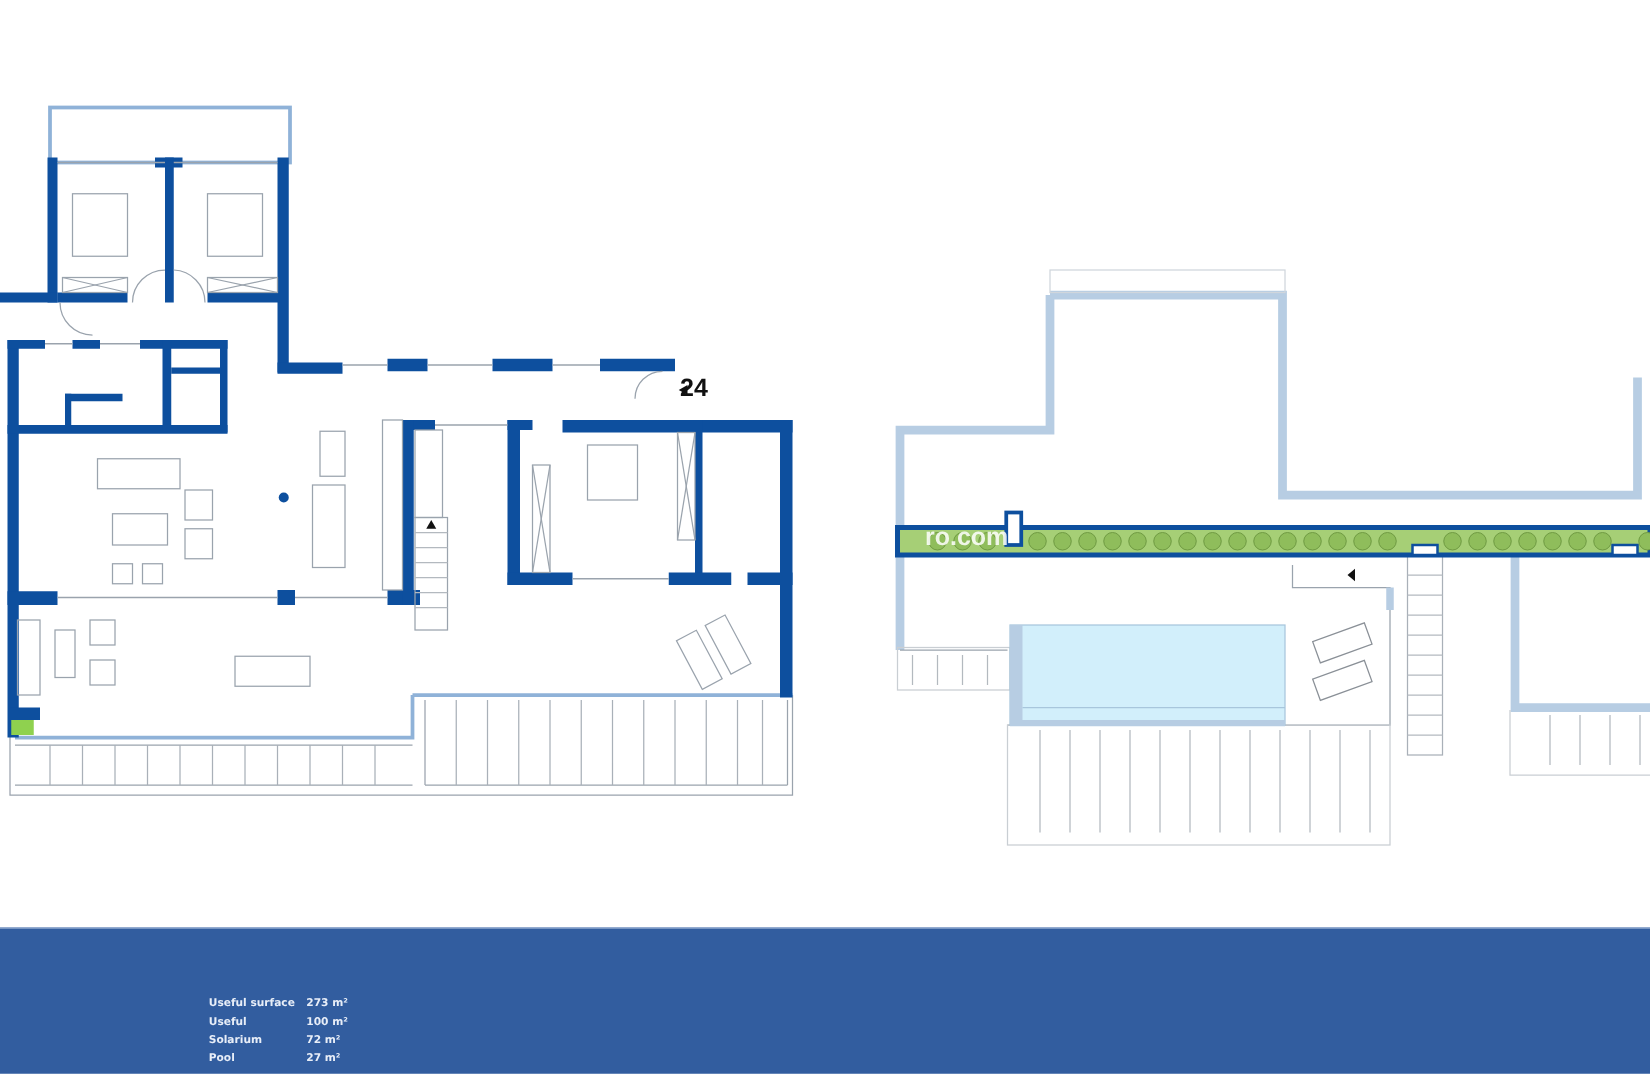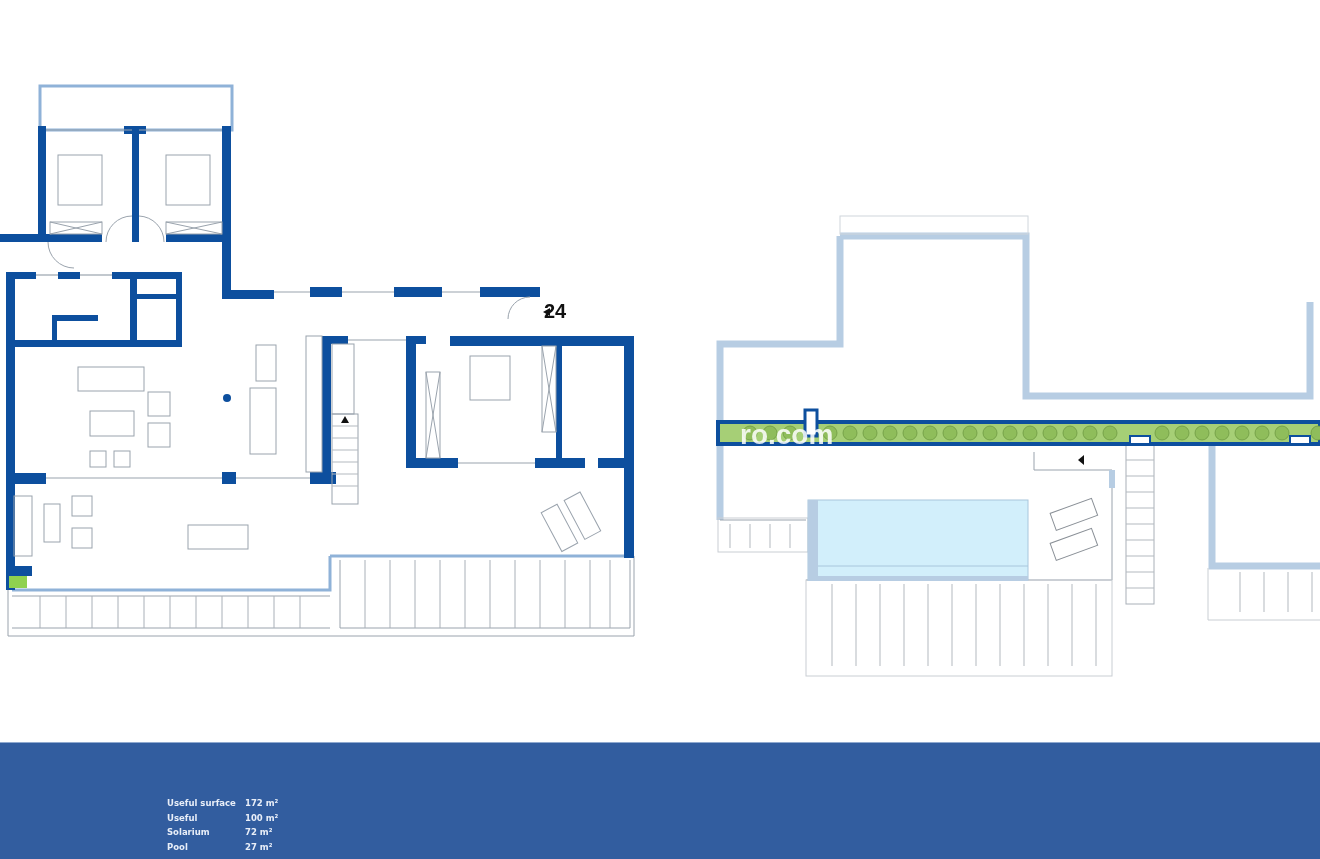"ro.com" .watermark { font-size: 28px -> 20px }
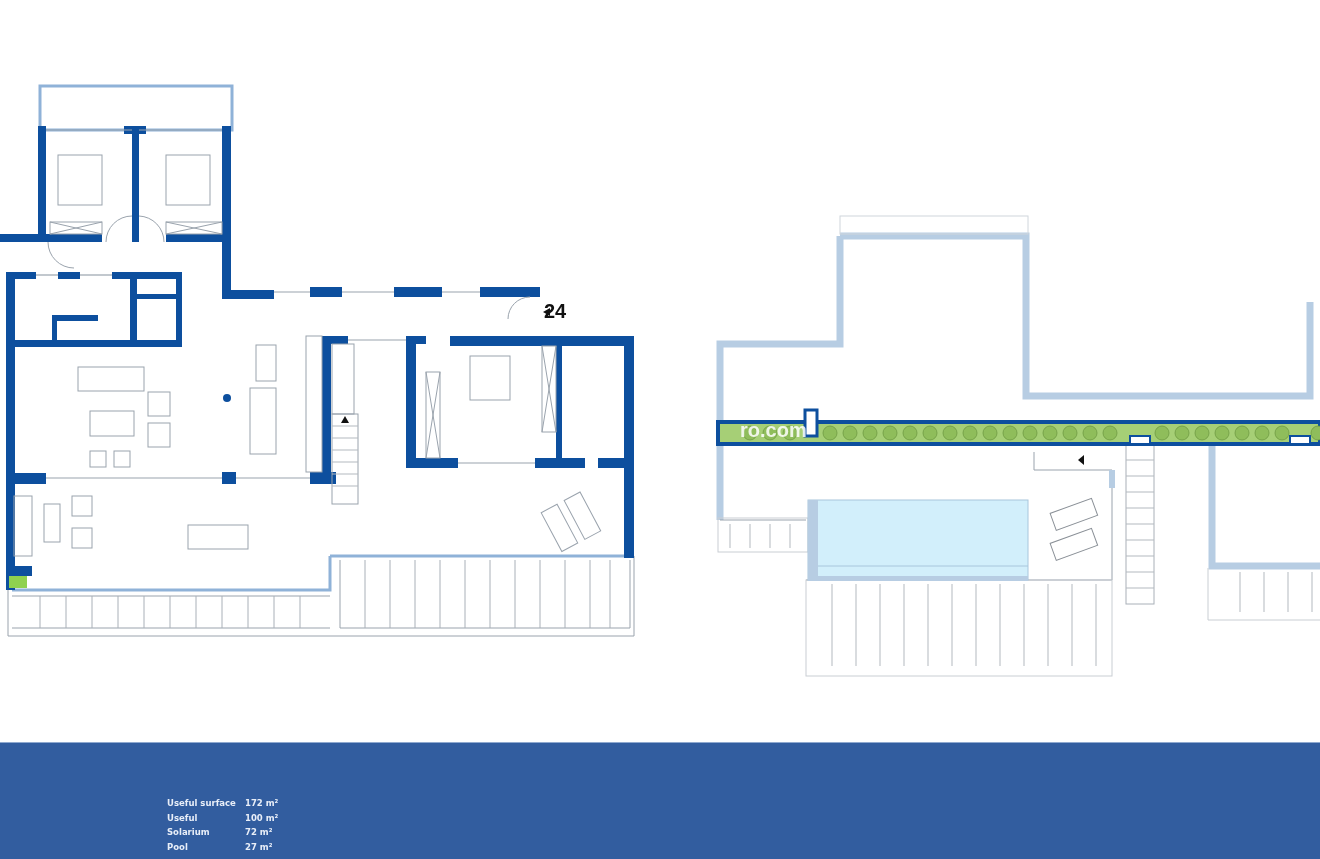"172 m²" span { text: 172 -> 273 }
